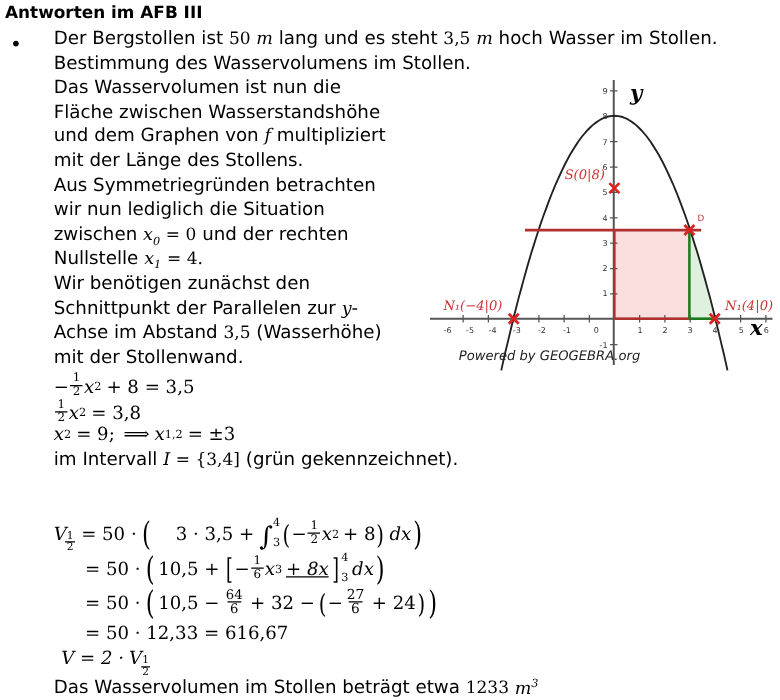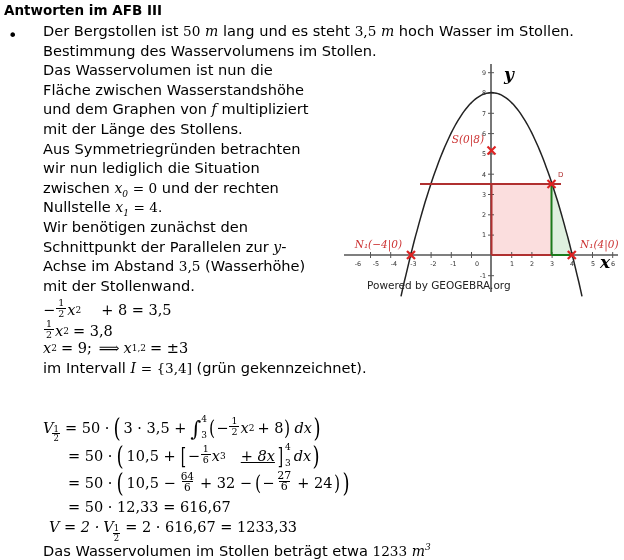"Powered by GEOGEBRA.org" #ggb-credit { font-style: none -> italic }
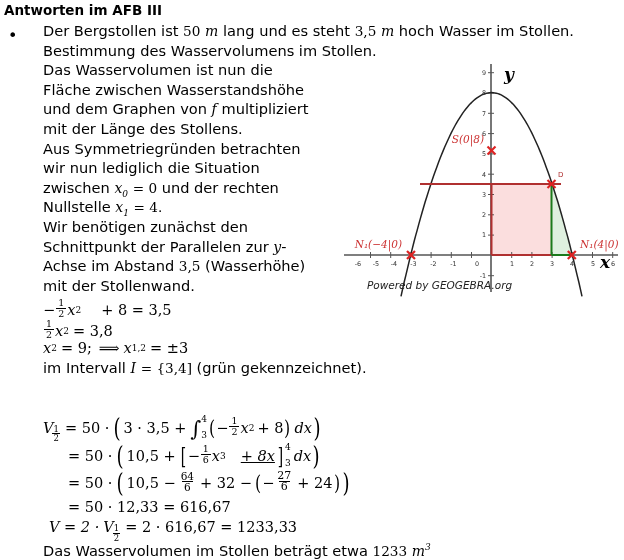"+ 8 = 3,5" span { margin-left: 20px -> 4px }
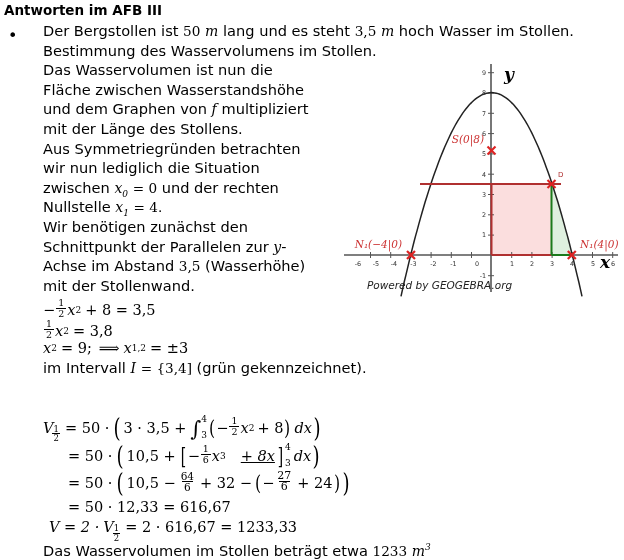"3 · 3,5 +" span { margin-left: 1px -> 18px }
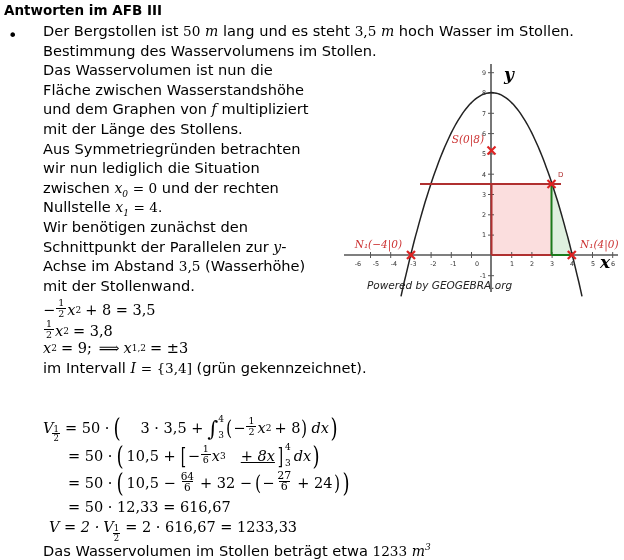"+ 8x" span.it { margin-left: 15px -> 3px }
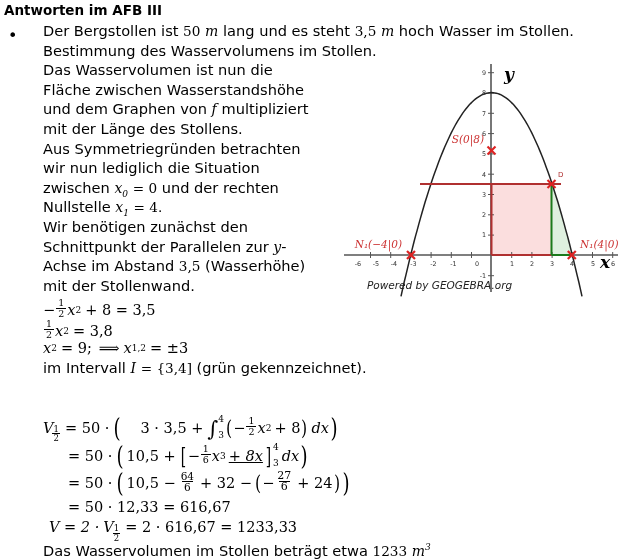"= 2 · 616,67 =" span { html: <span>= 2 · 616,67 = 1233,33</span> -> none }
